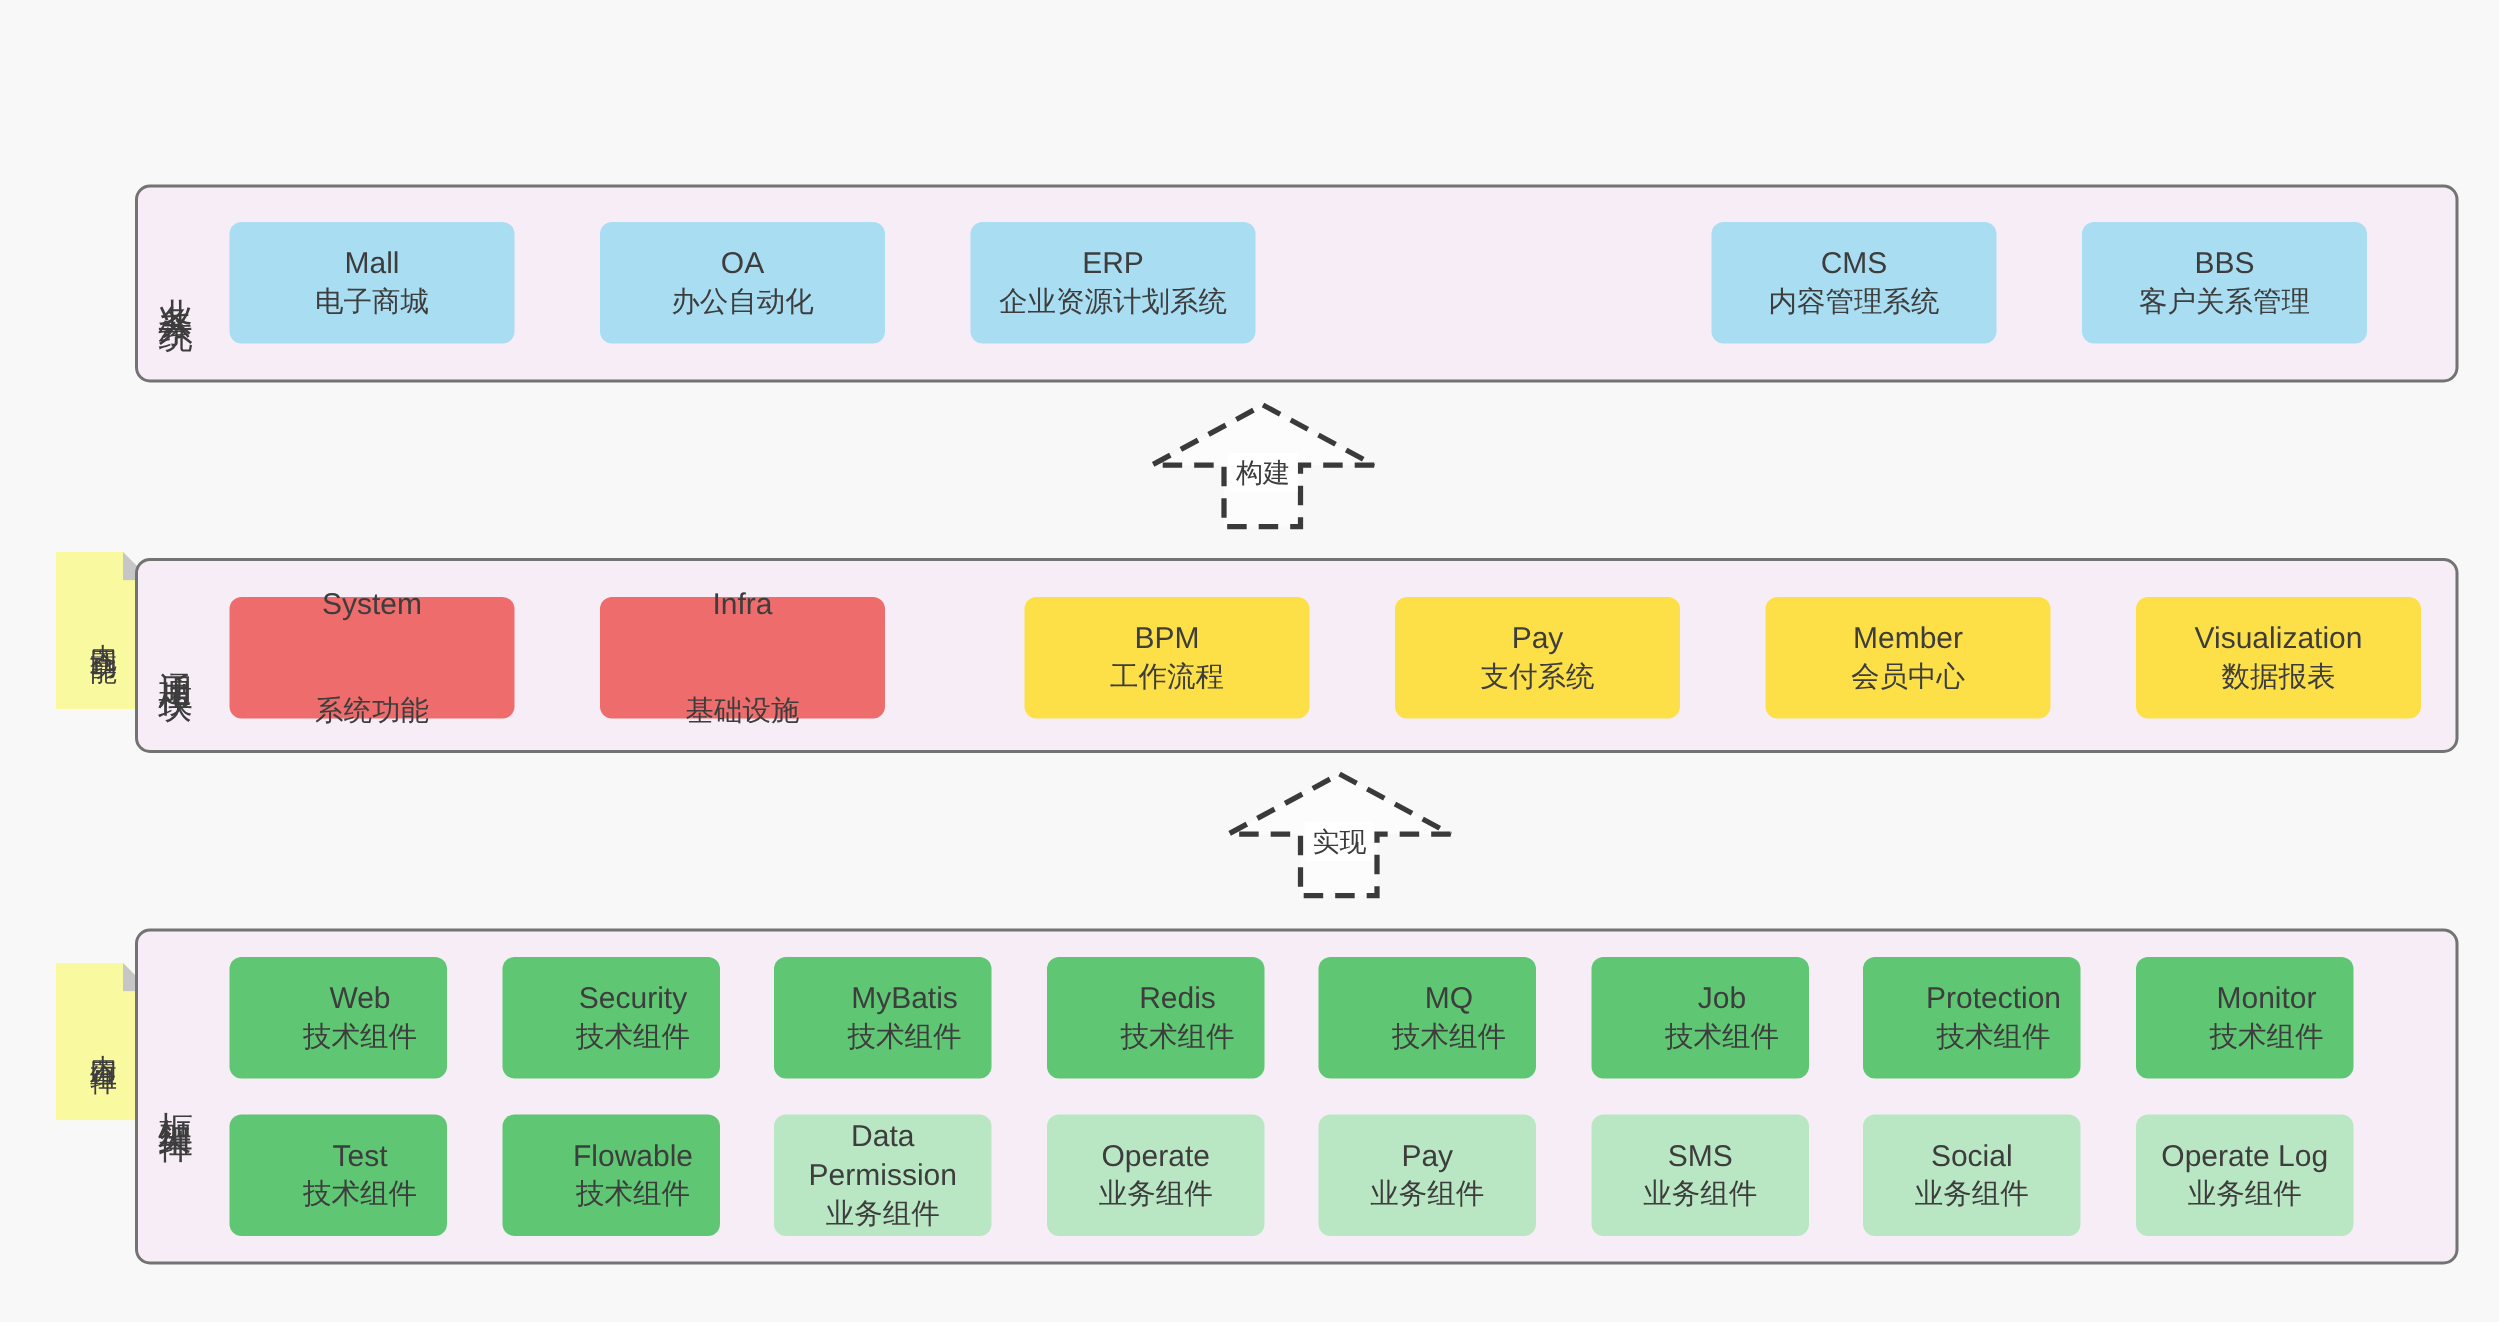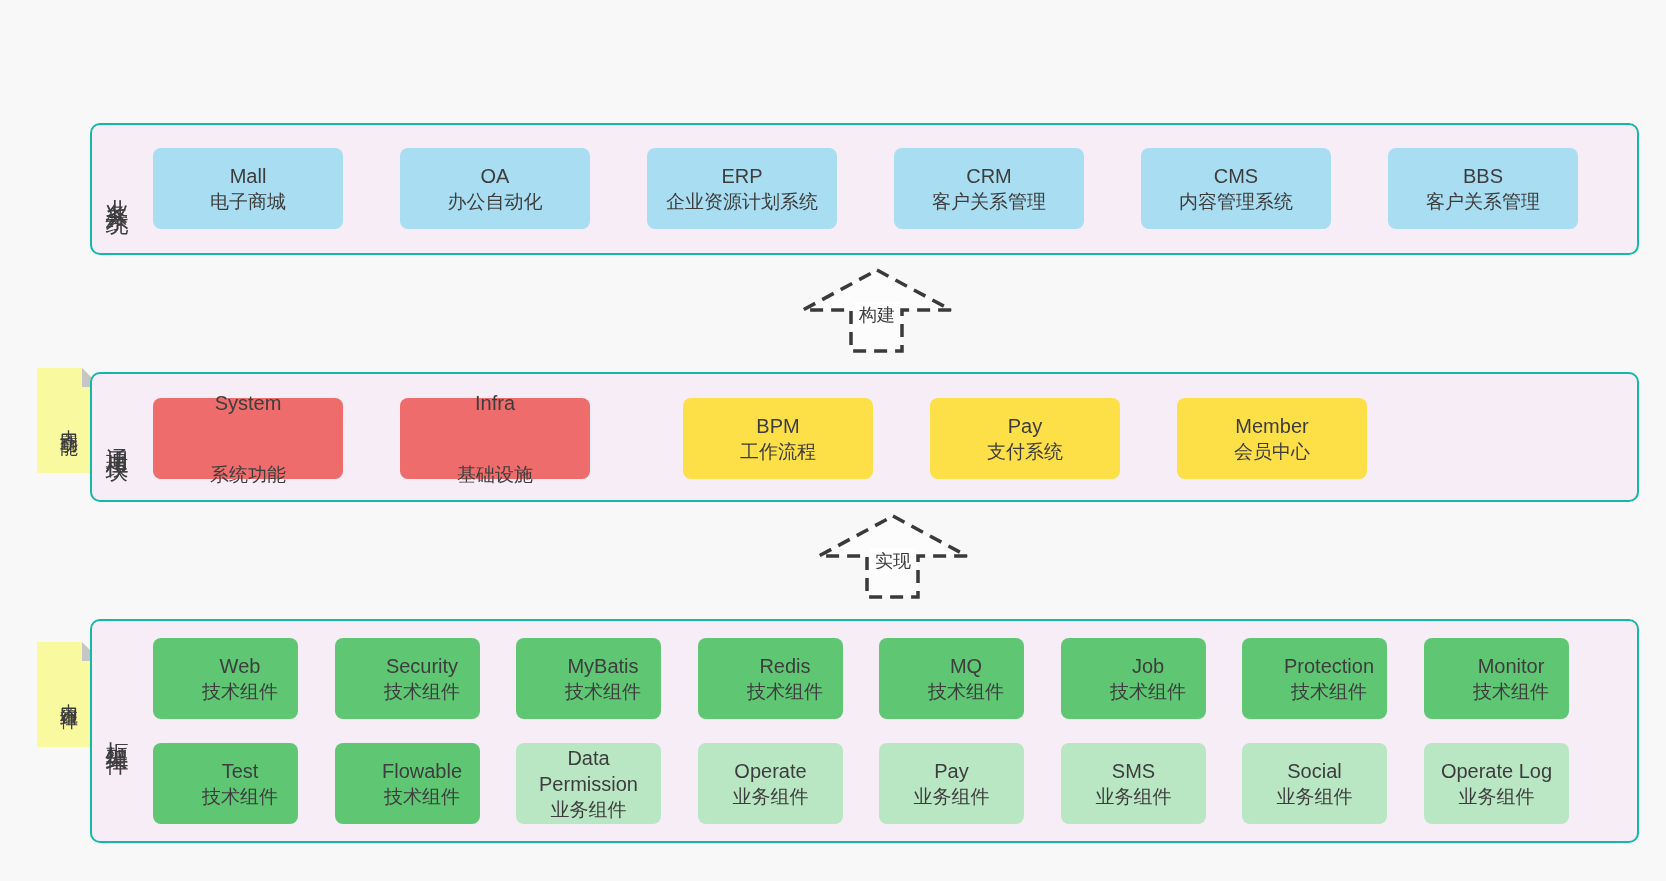"Mall" .section { border: 2px solid #14b8a6 -> 2px solid #737373 }
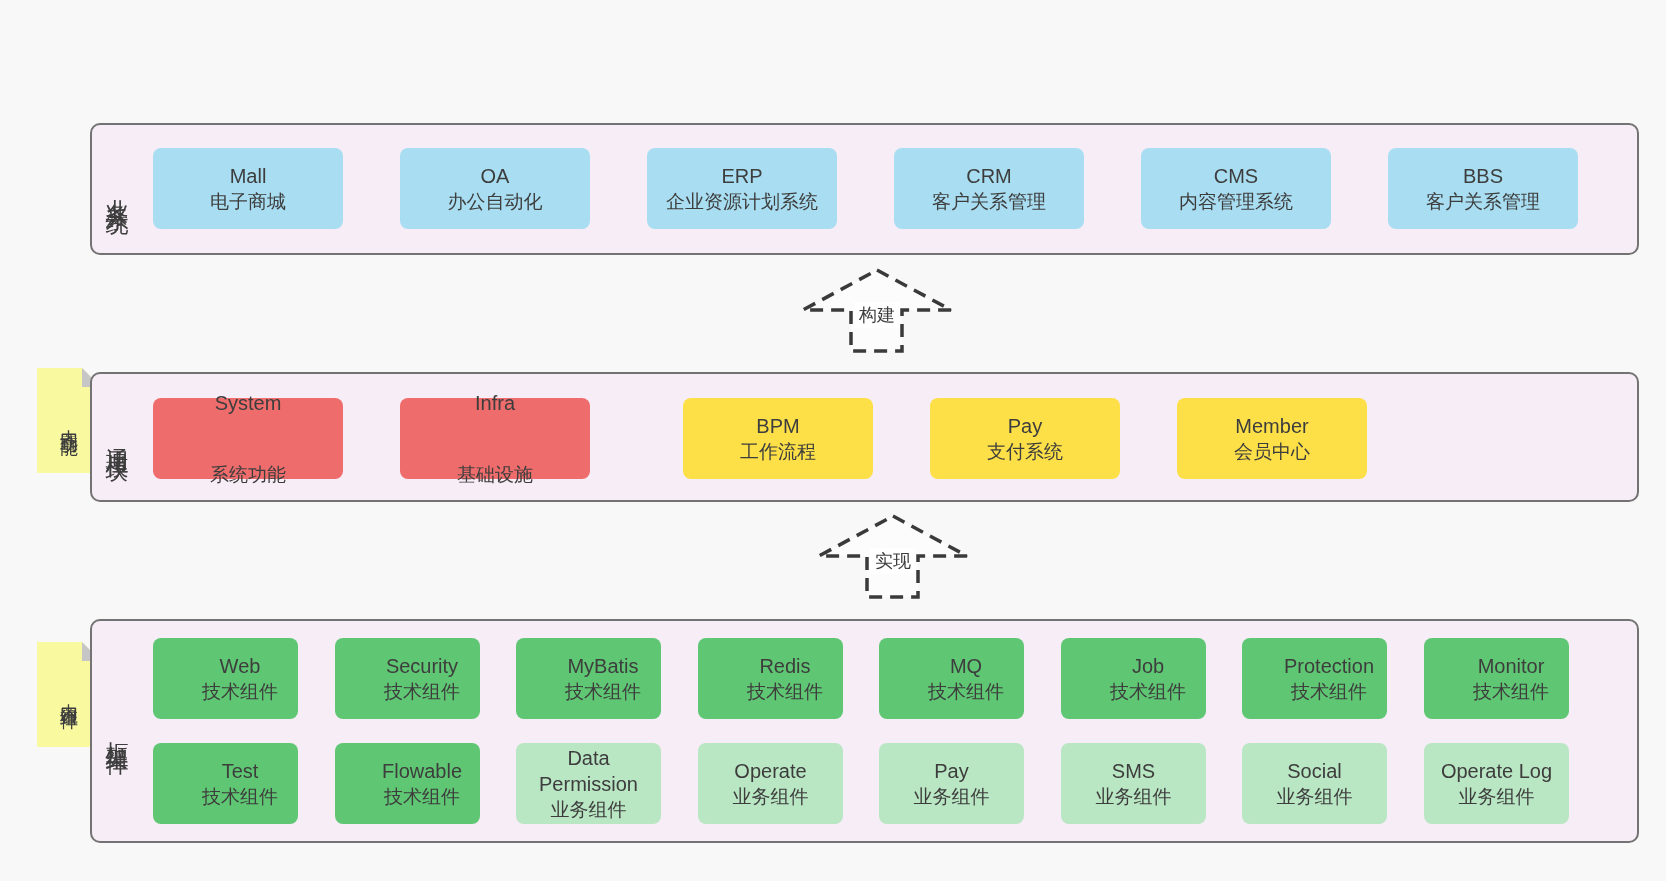"CRM" div.node { html: <div> <span>CRM</span> <span>客户关系管理</span> </div> -> none }
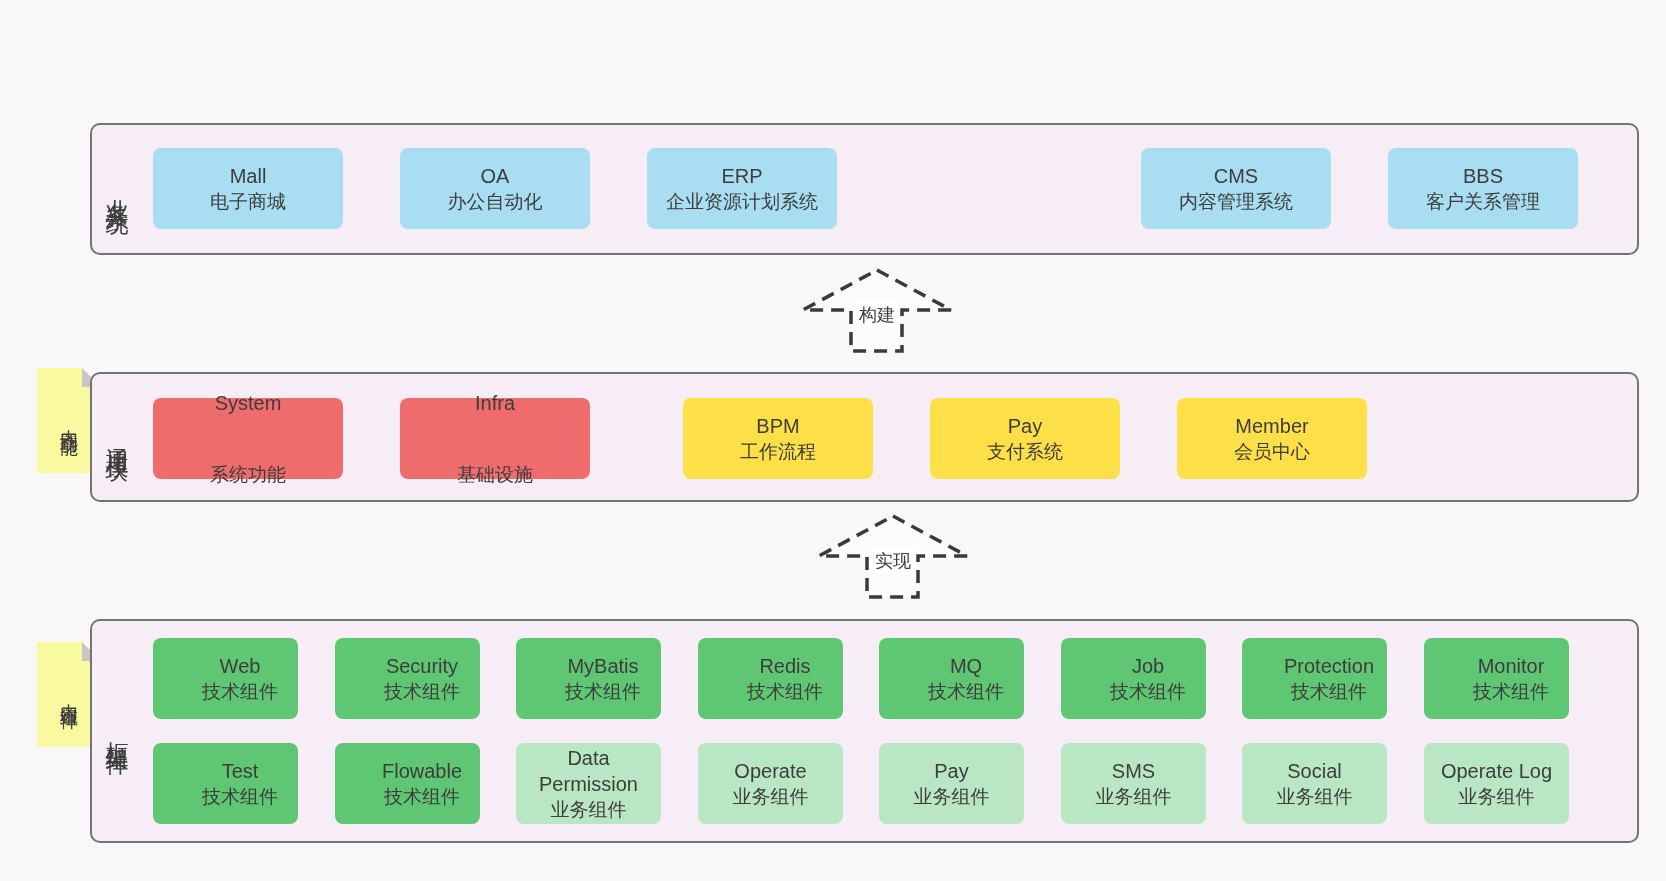"构建" .arrow-build { left: 799px -> 764px }
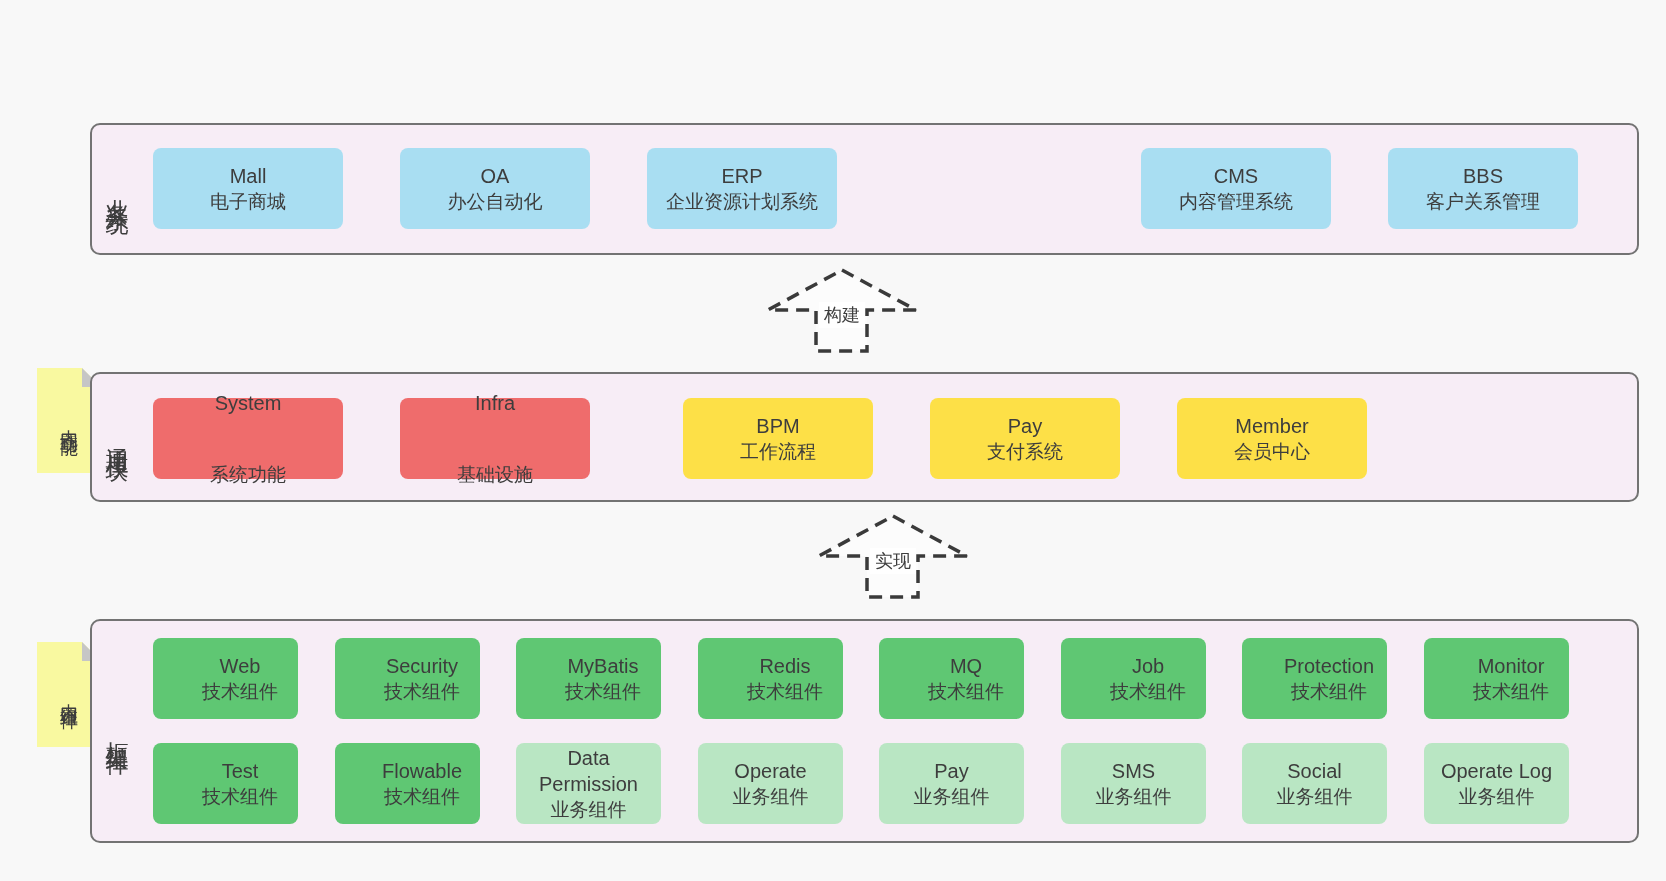"Visualization" div.node { html: none -> <div> <span>Visualization</span> <span>数据报表</span> </div> }
